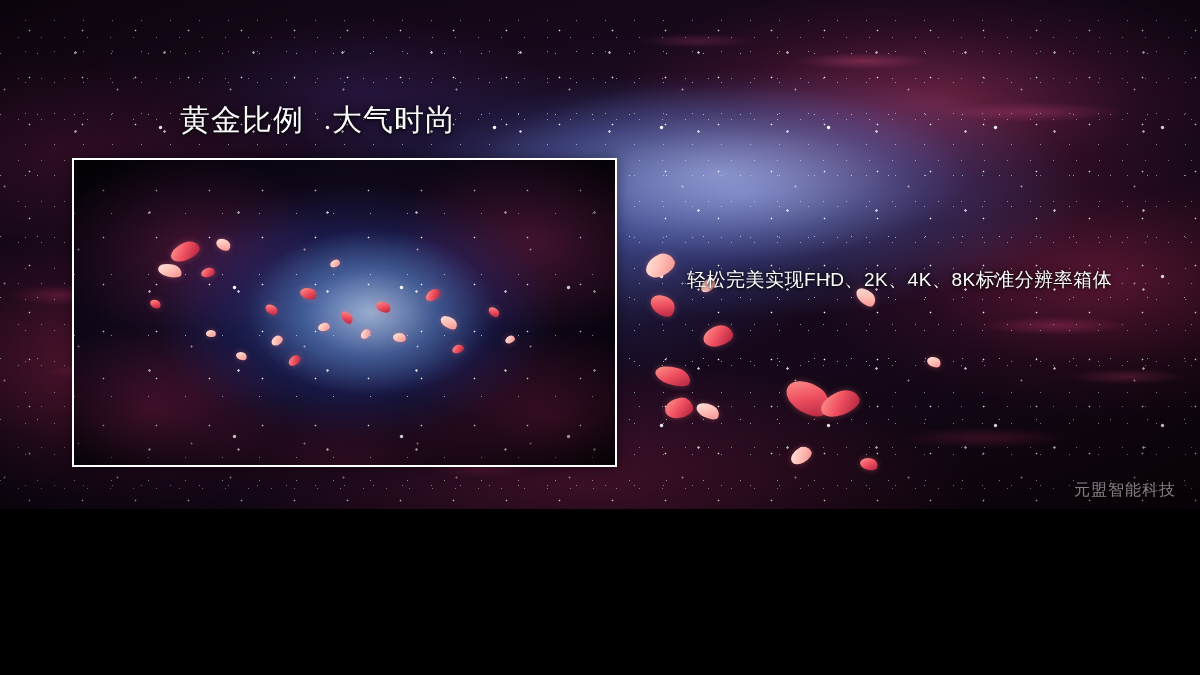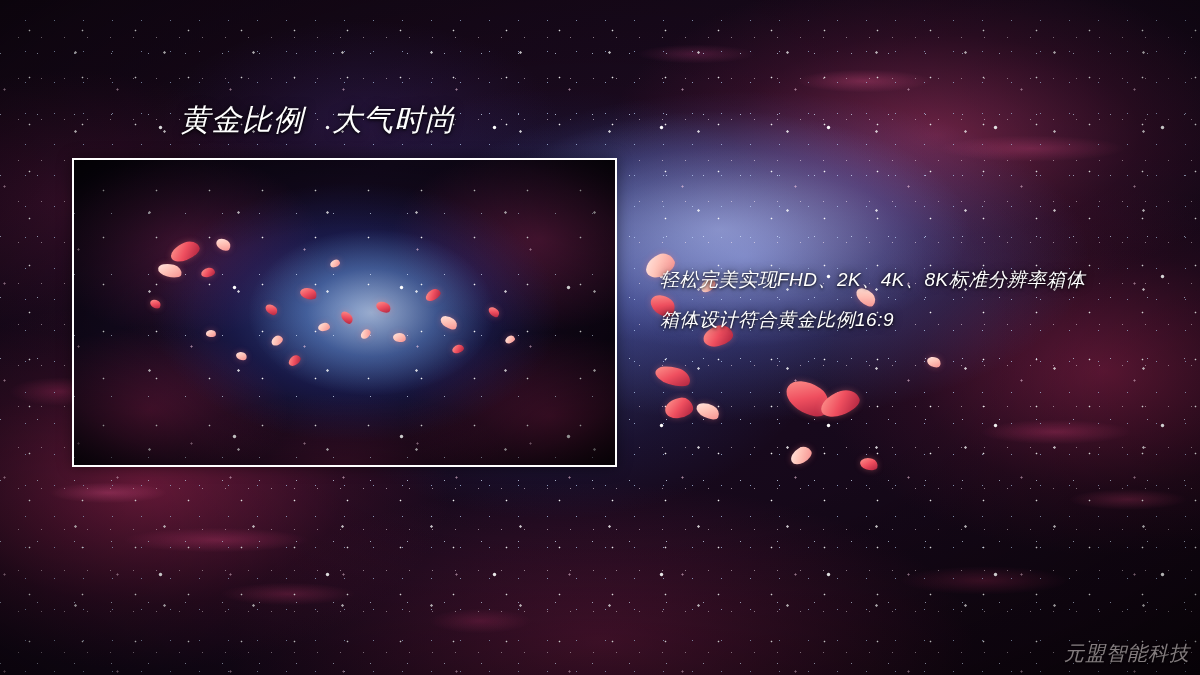"黄金比例 大气时尚" .slide { font-style: italic -> none; height: 675px -> 509px }
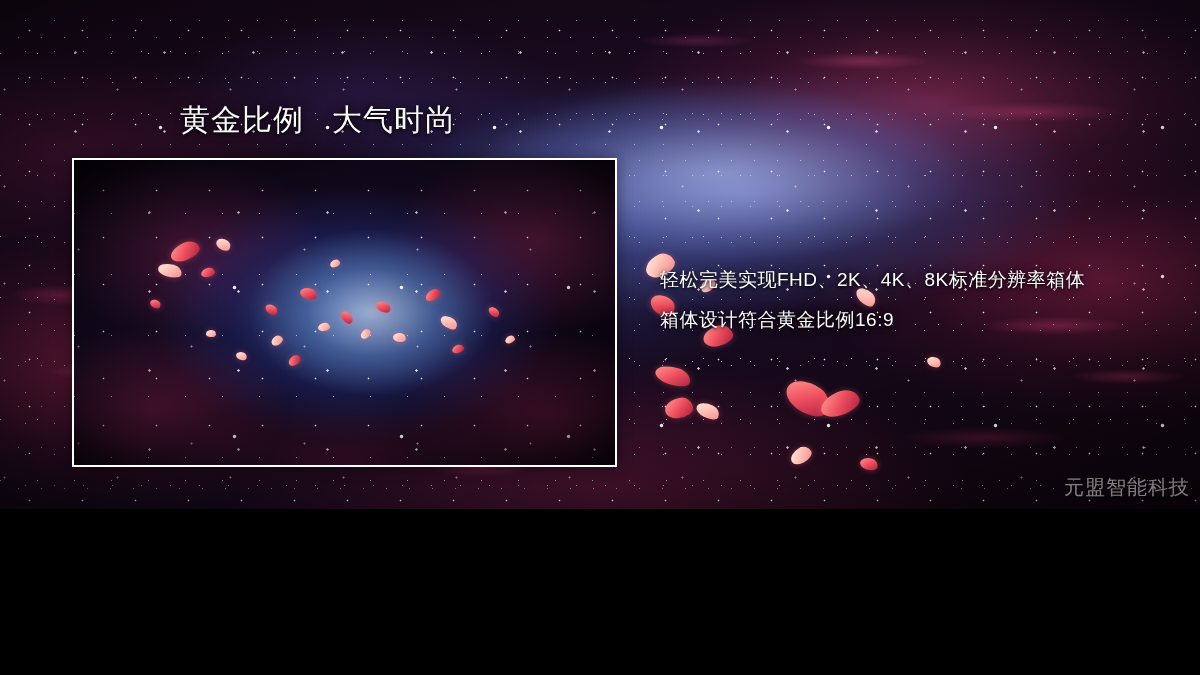"轻松完美实现FHD、2K、4K、8K标准分辨率箱体" .body-text { left: 660px -> 687px }
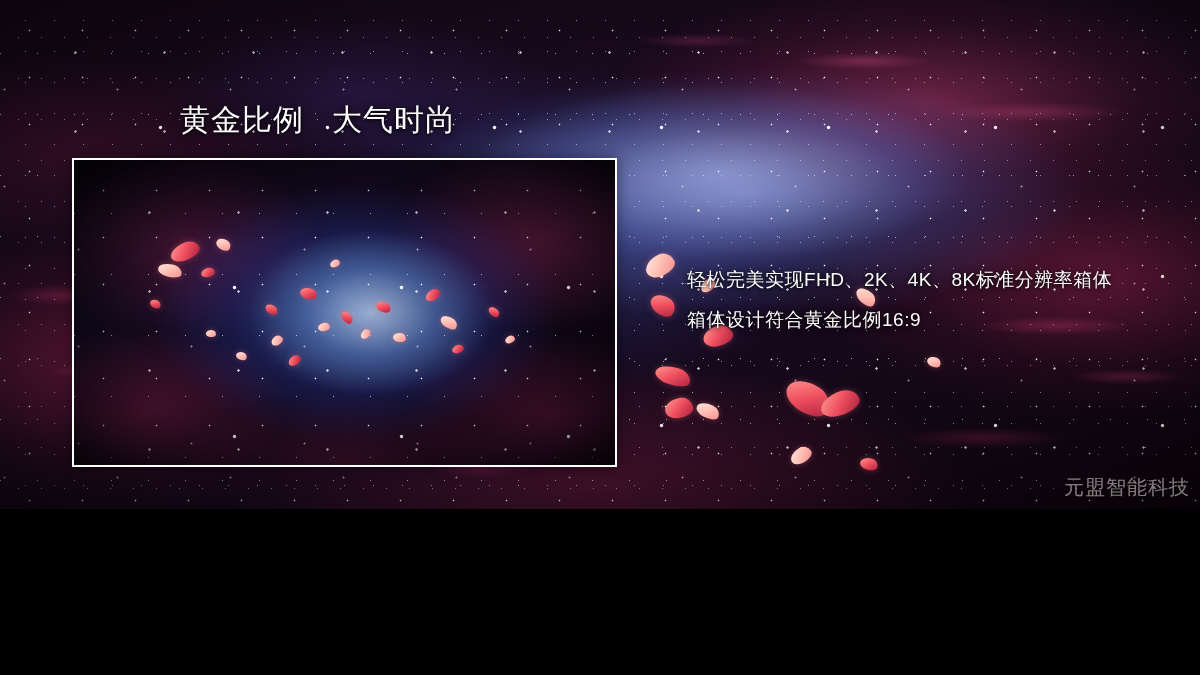"箱体设计符合黄金比例16:9" div.body-line { html: <div>箱体设计符合黄金比例16:9</div> -> none }
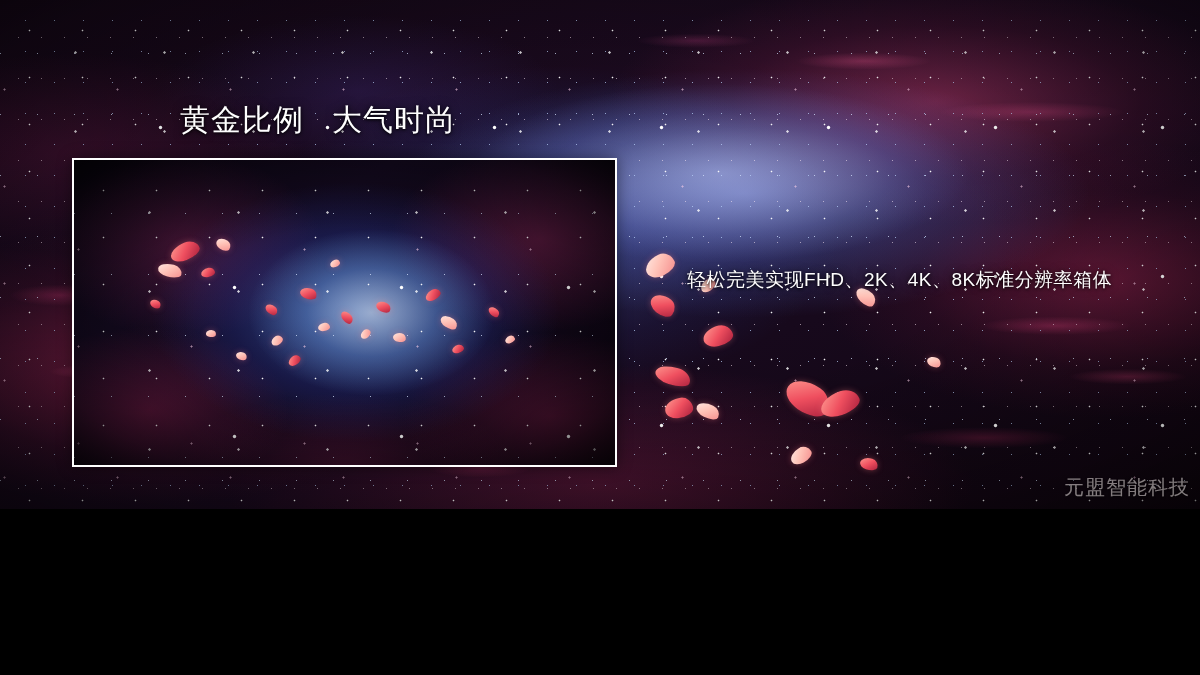"元盟智能科技" .watermark { font-size: 20px -> 16px; right: 10px -> 24px }
